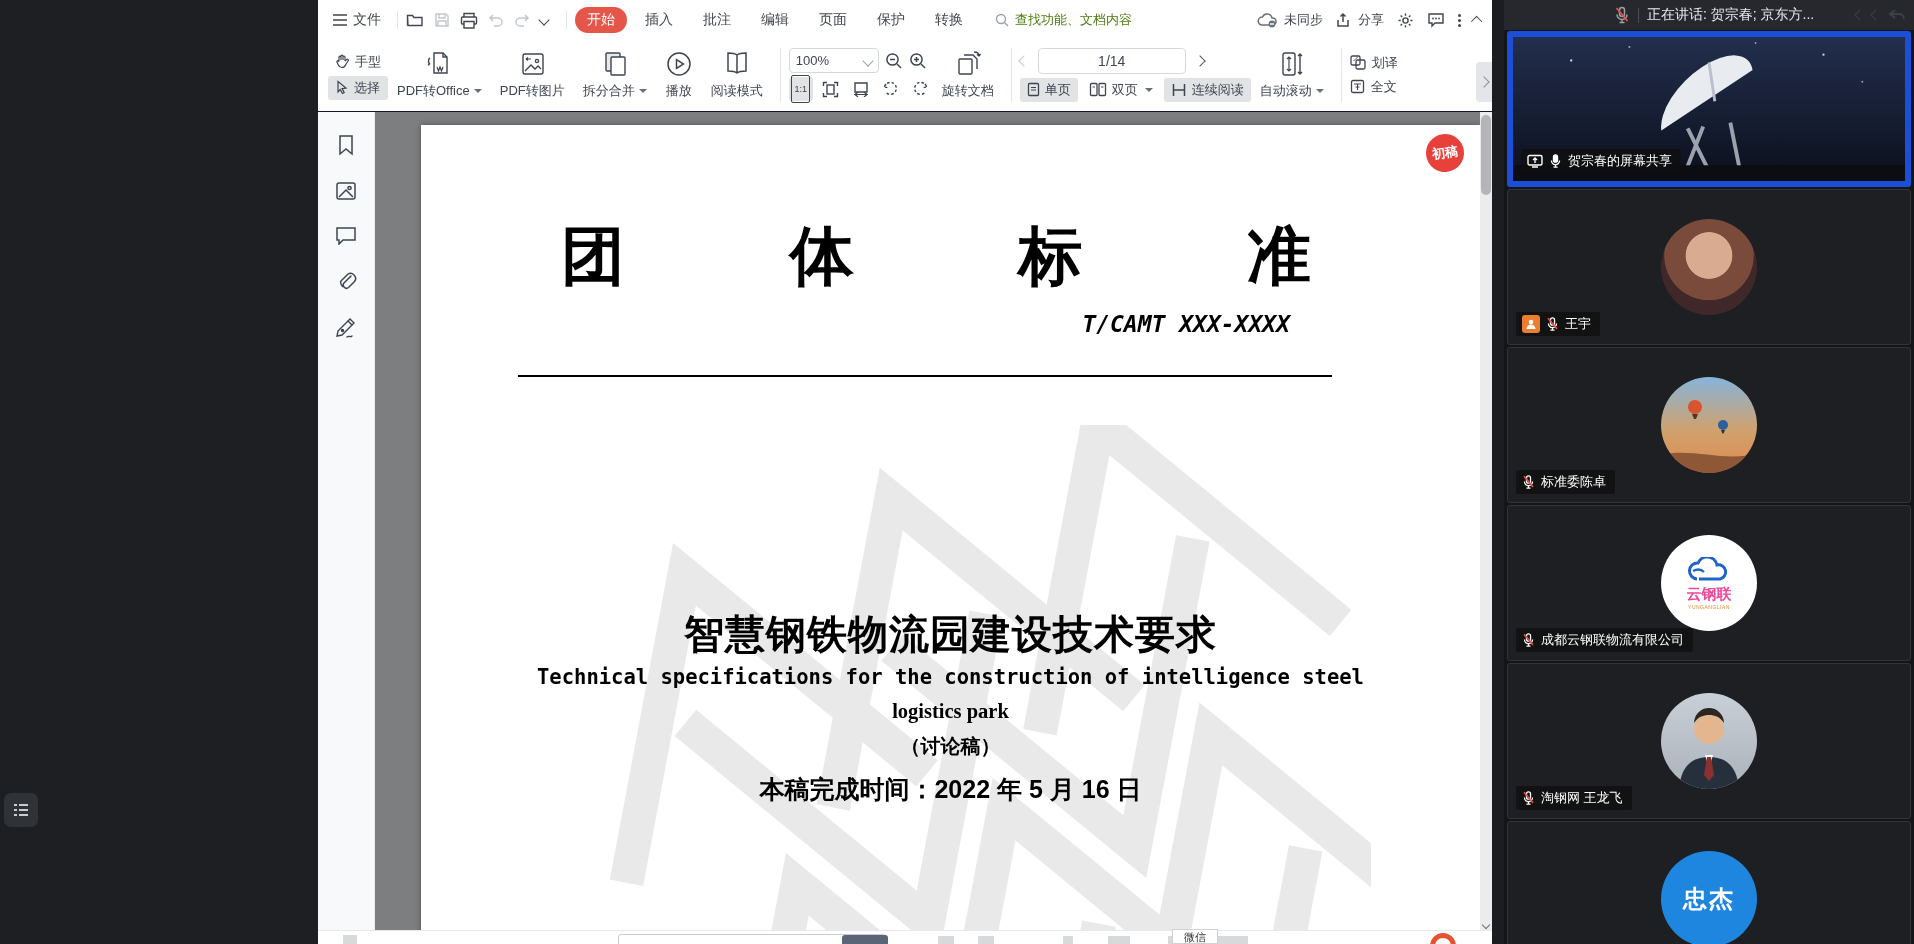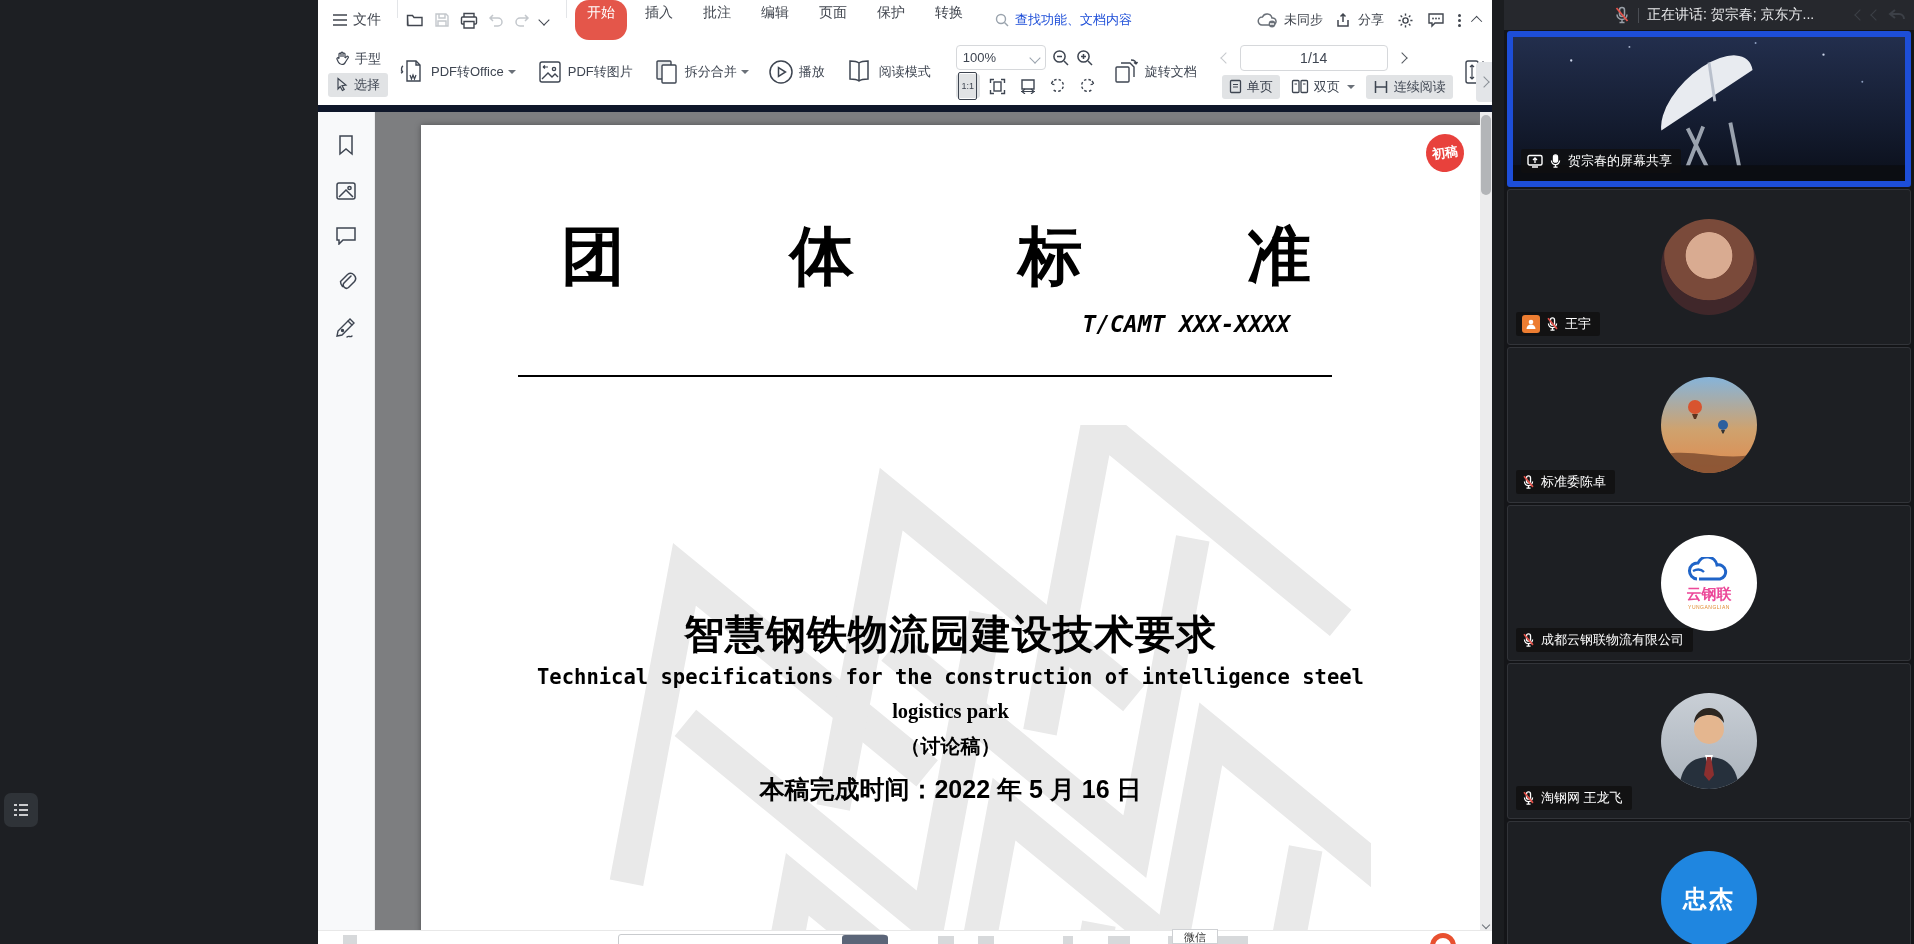"文件" #menubar { align-items: none -> center }
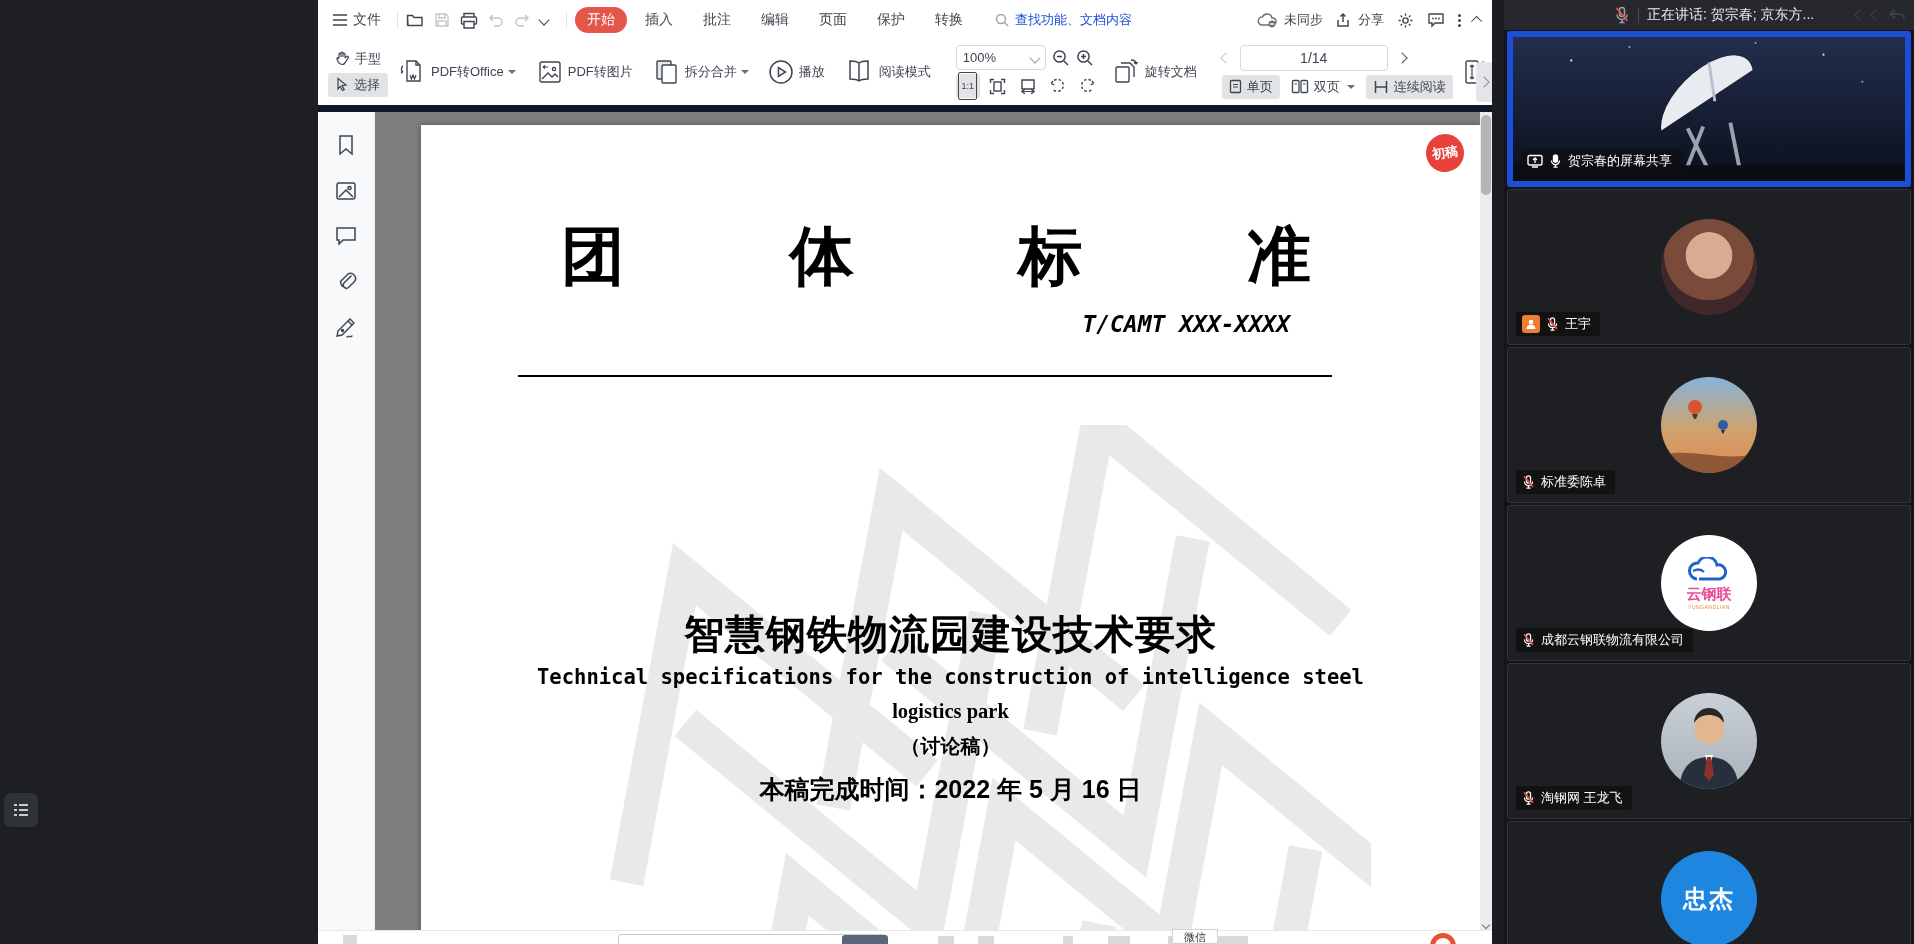"查找功能、文档内容" #search-box { color: #1d4ed8 -> #4d7c0f }
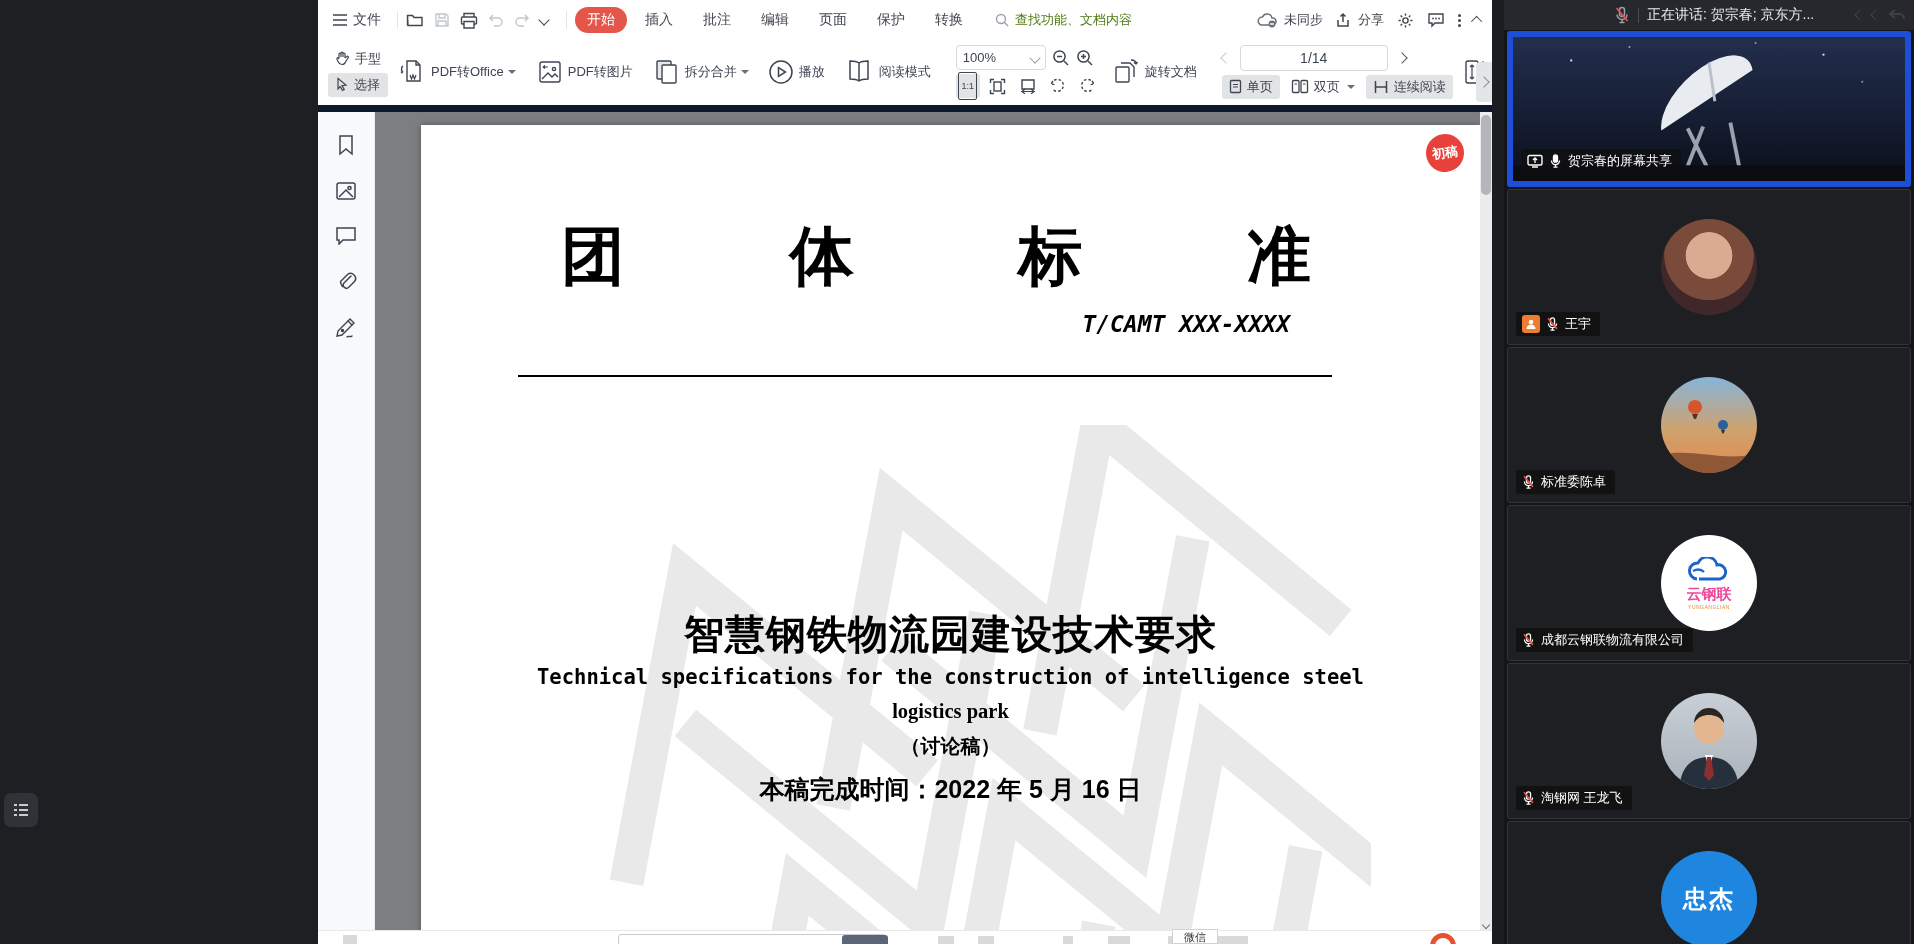"手型" #toolbar { border-bottom: 7px solid #0f172a -> 1px solid #0f172a }
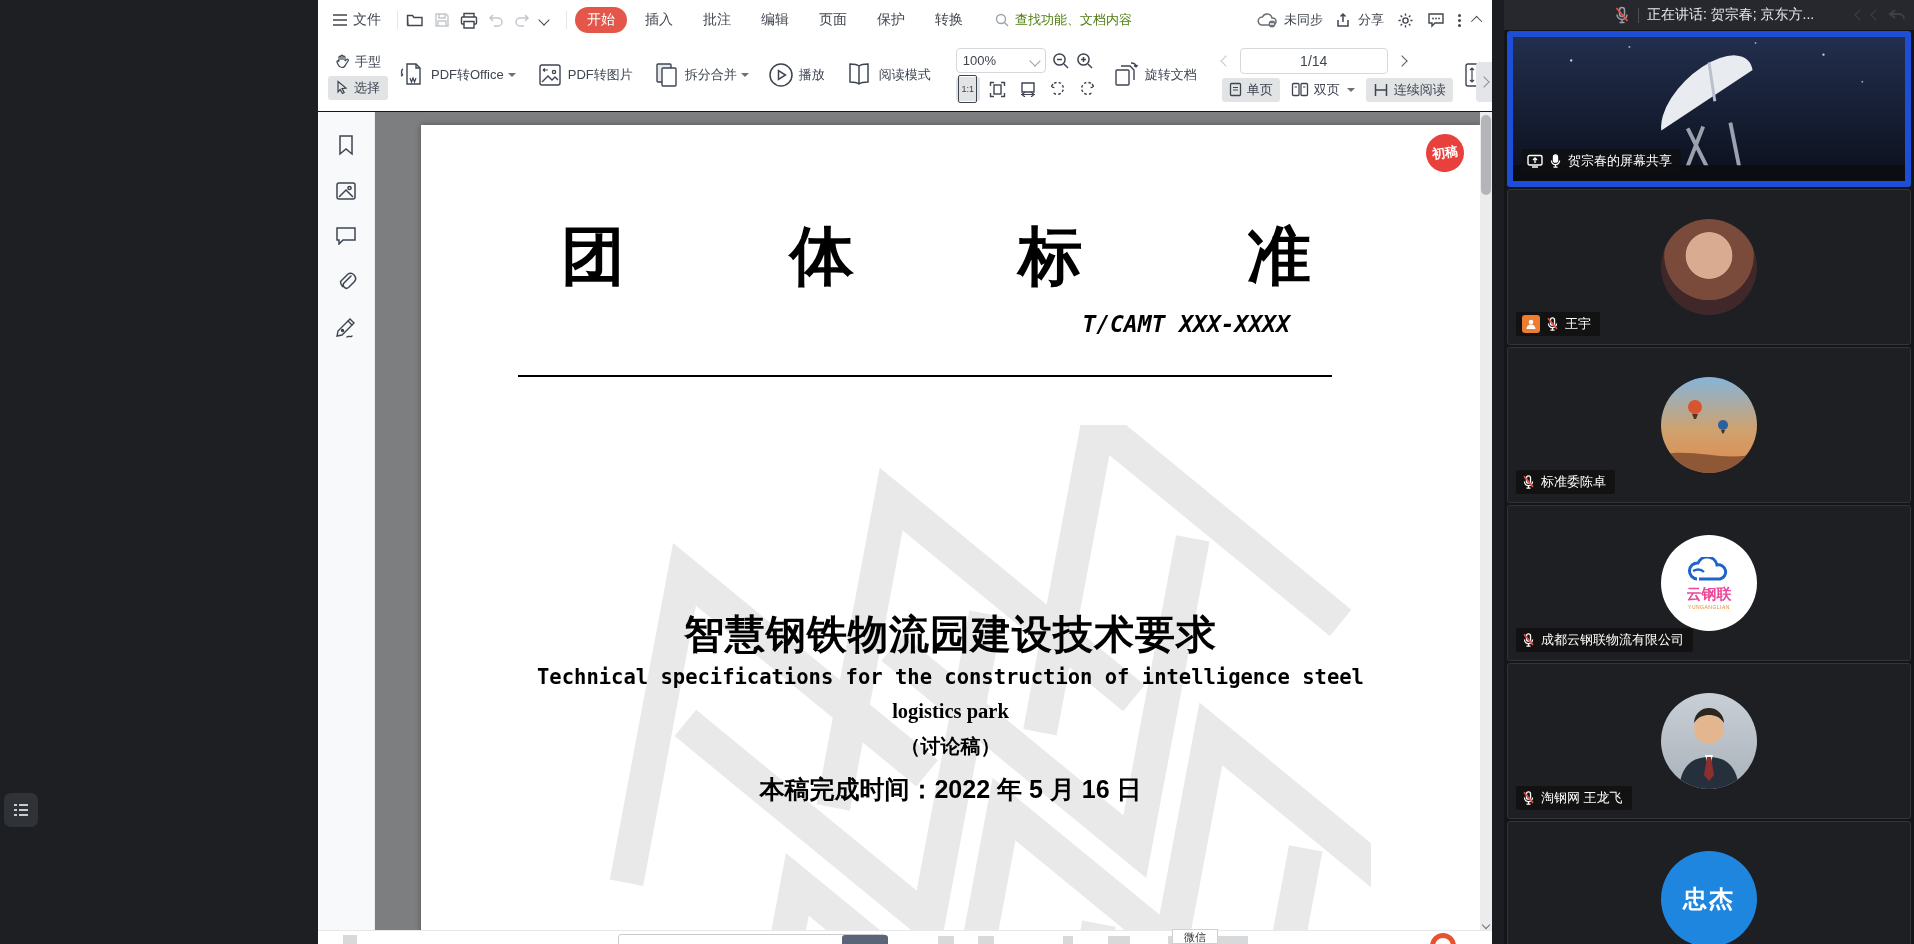"PDF转Office" .tall-btn { flex-direction: row -> column }
